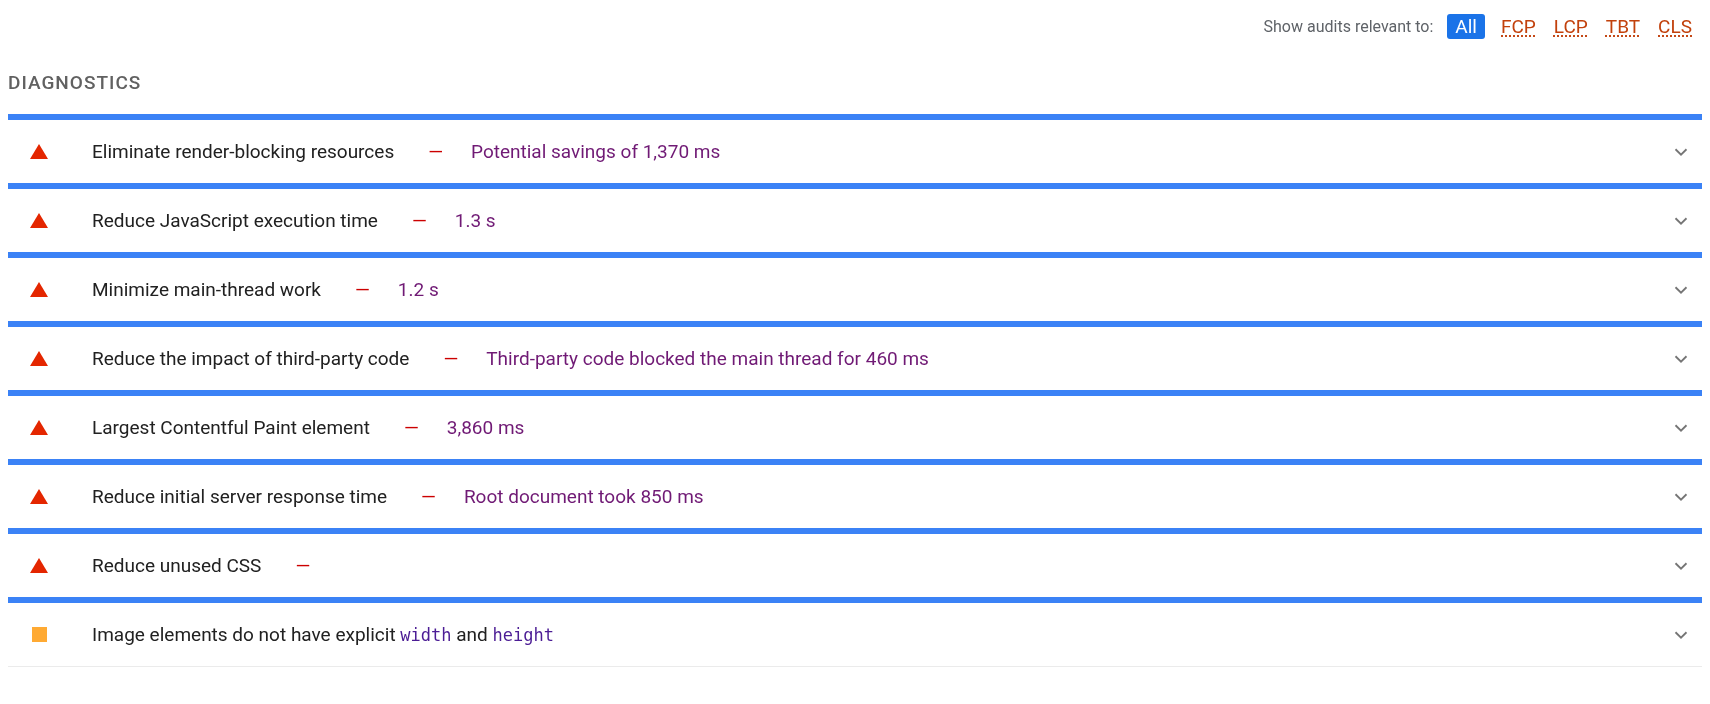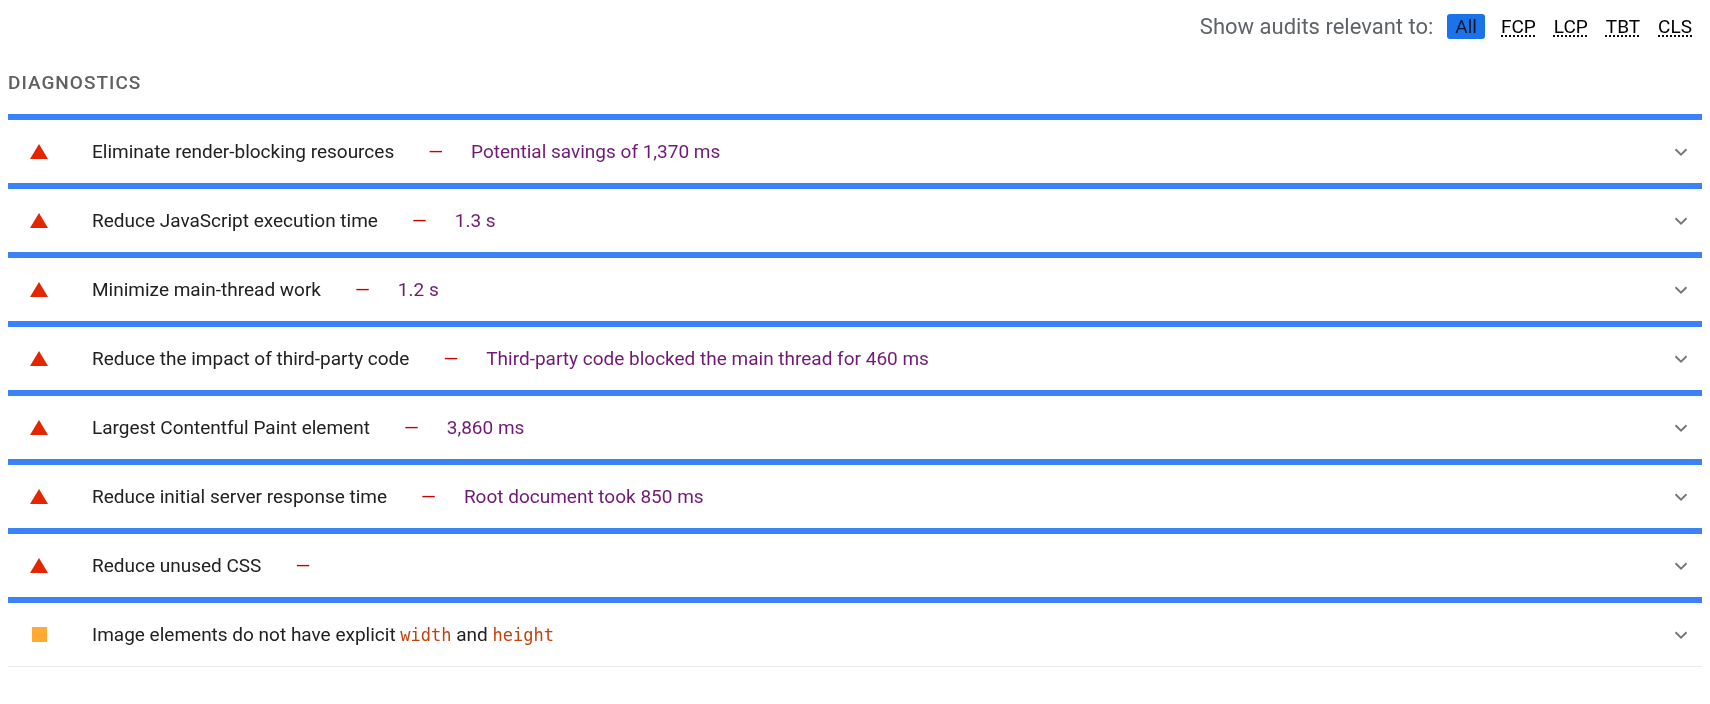"Show audits relevant to:" .filter-label { font-size: 22px -> 16px }
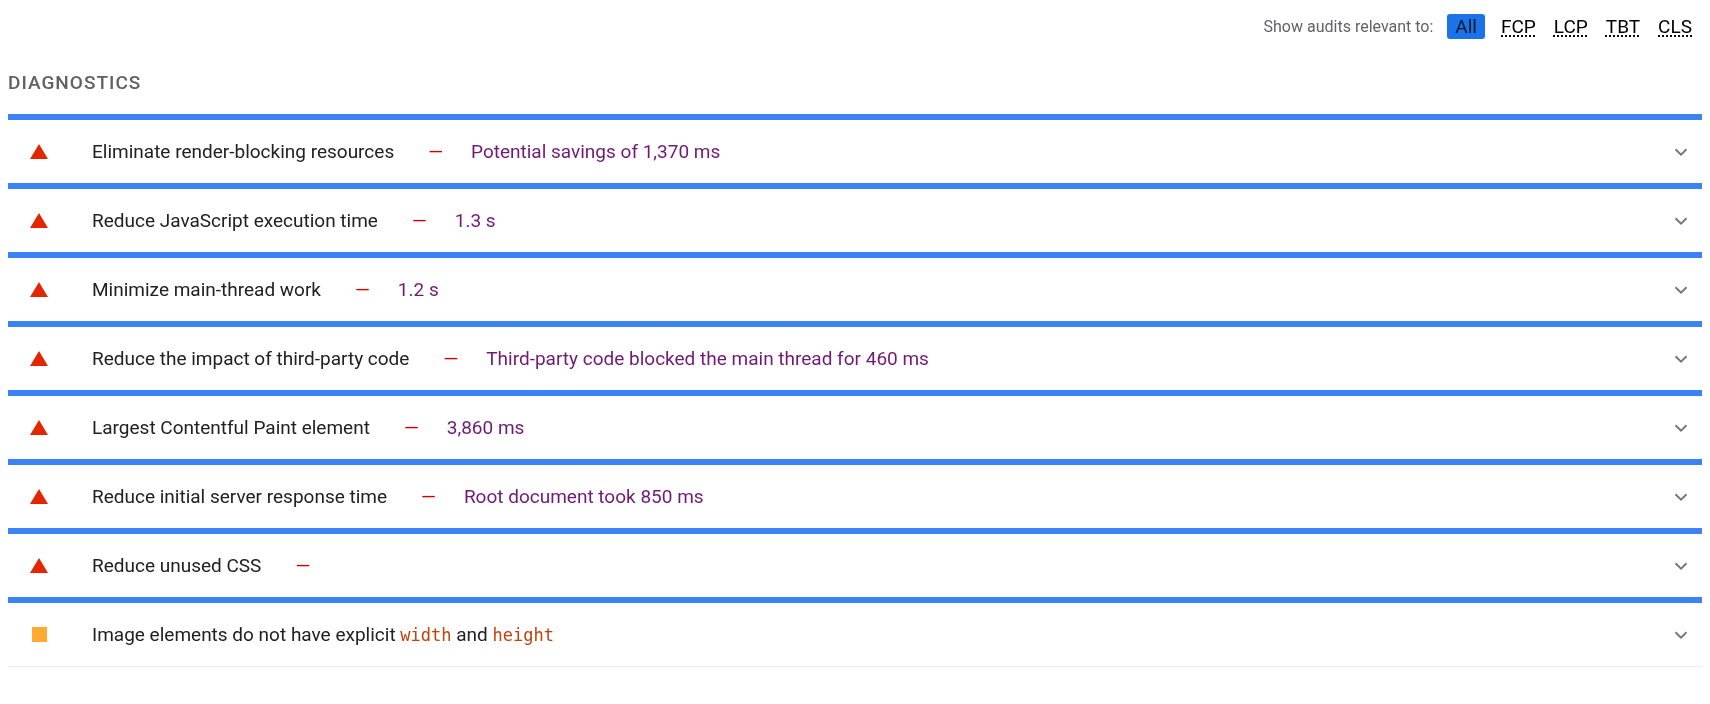"All" .chip.active { color: #0f172a -> #ffffff }
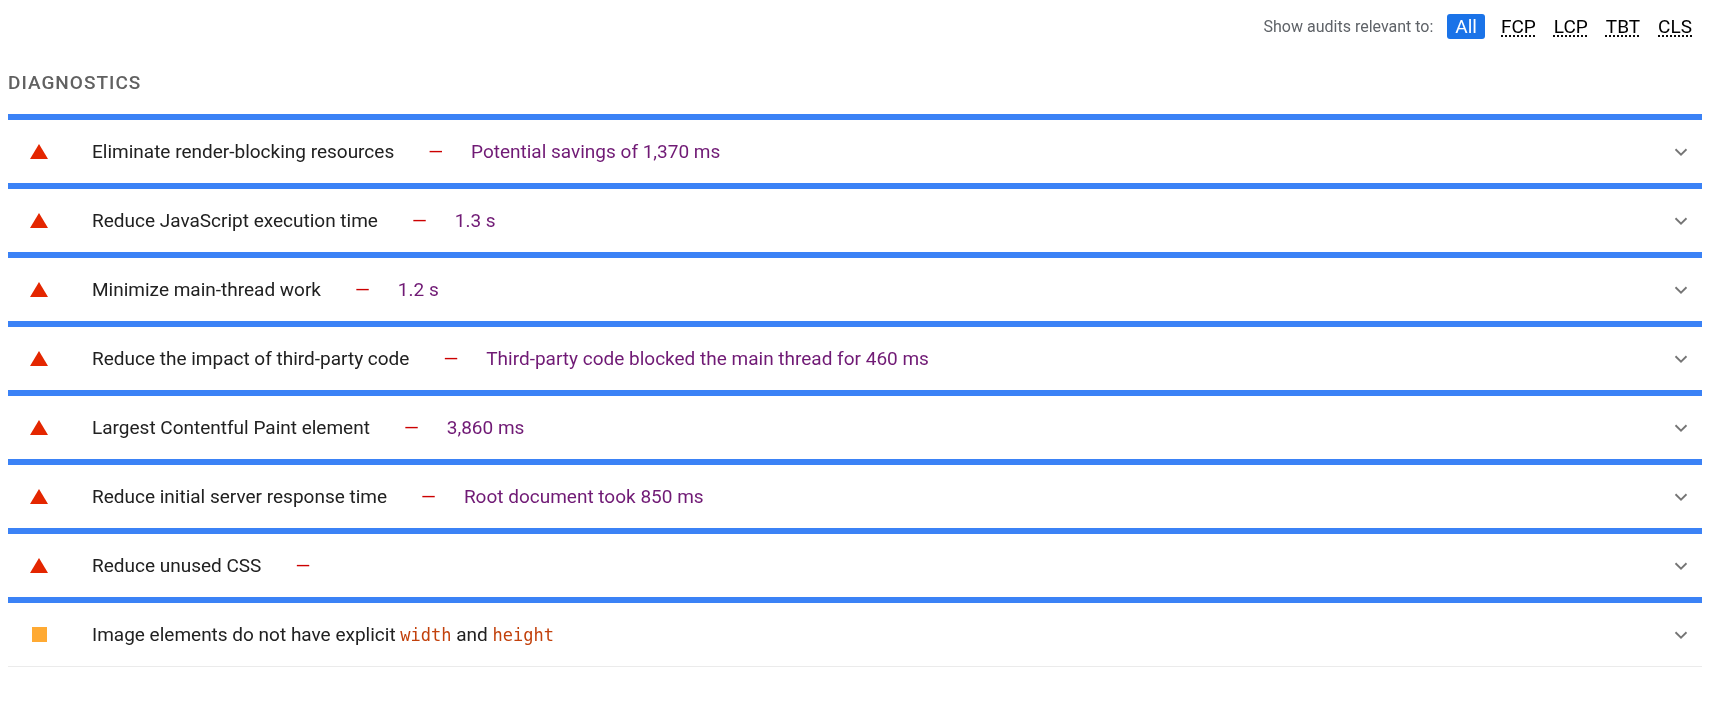"FCP" .chip { color: #000000 -> #c2410c }
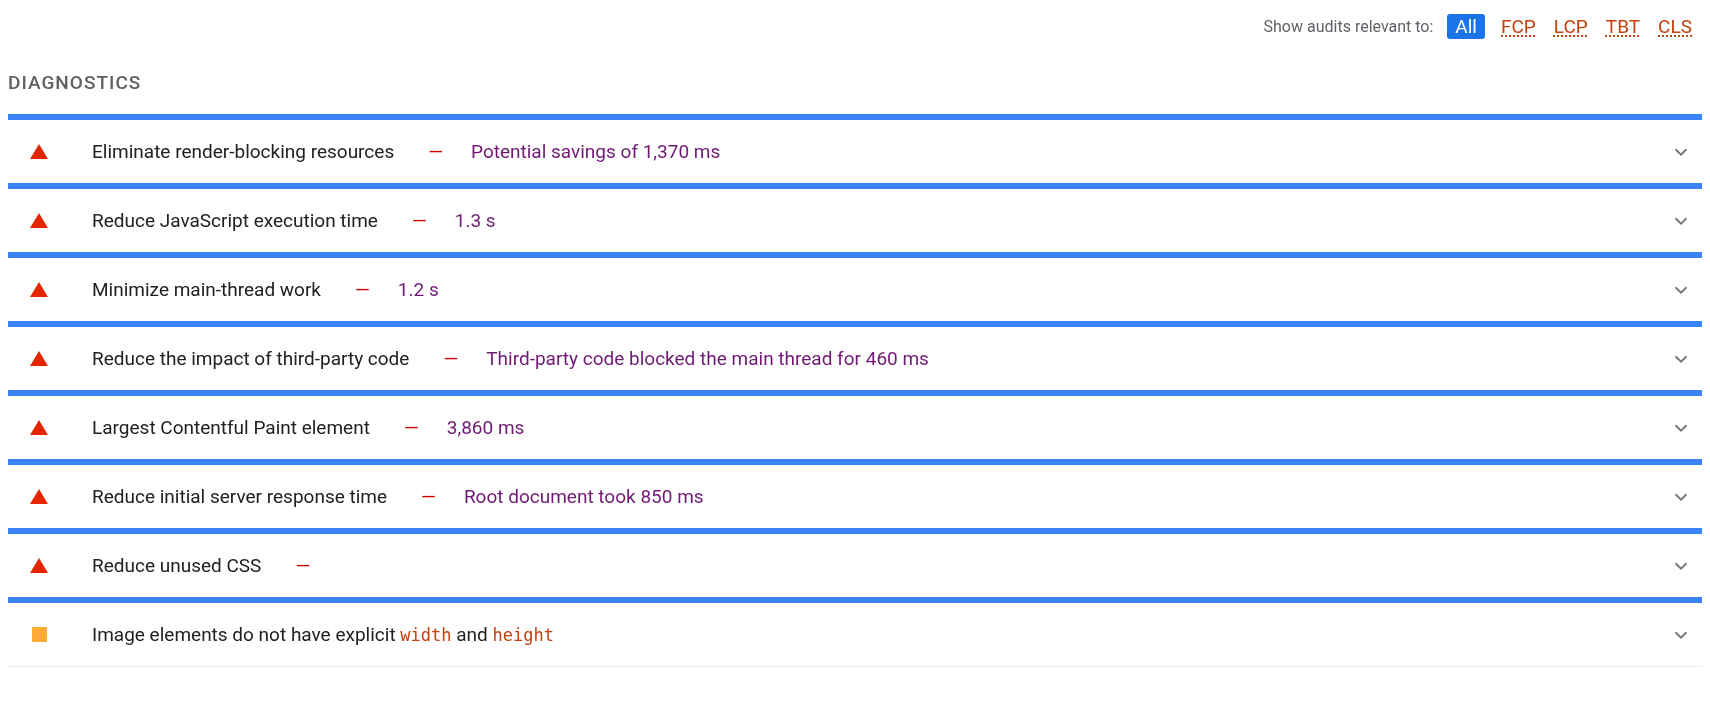"width" .title .code { color: #c2410c -> #4c1d95 }
